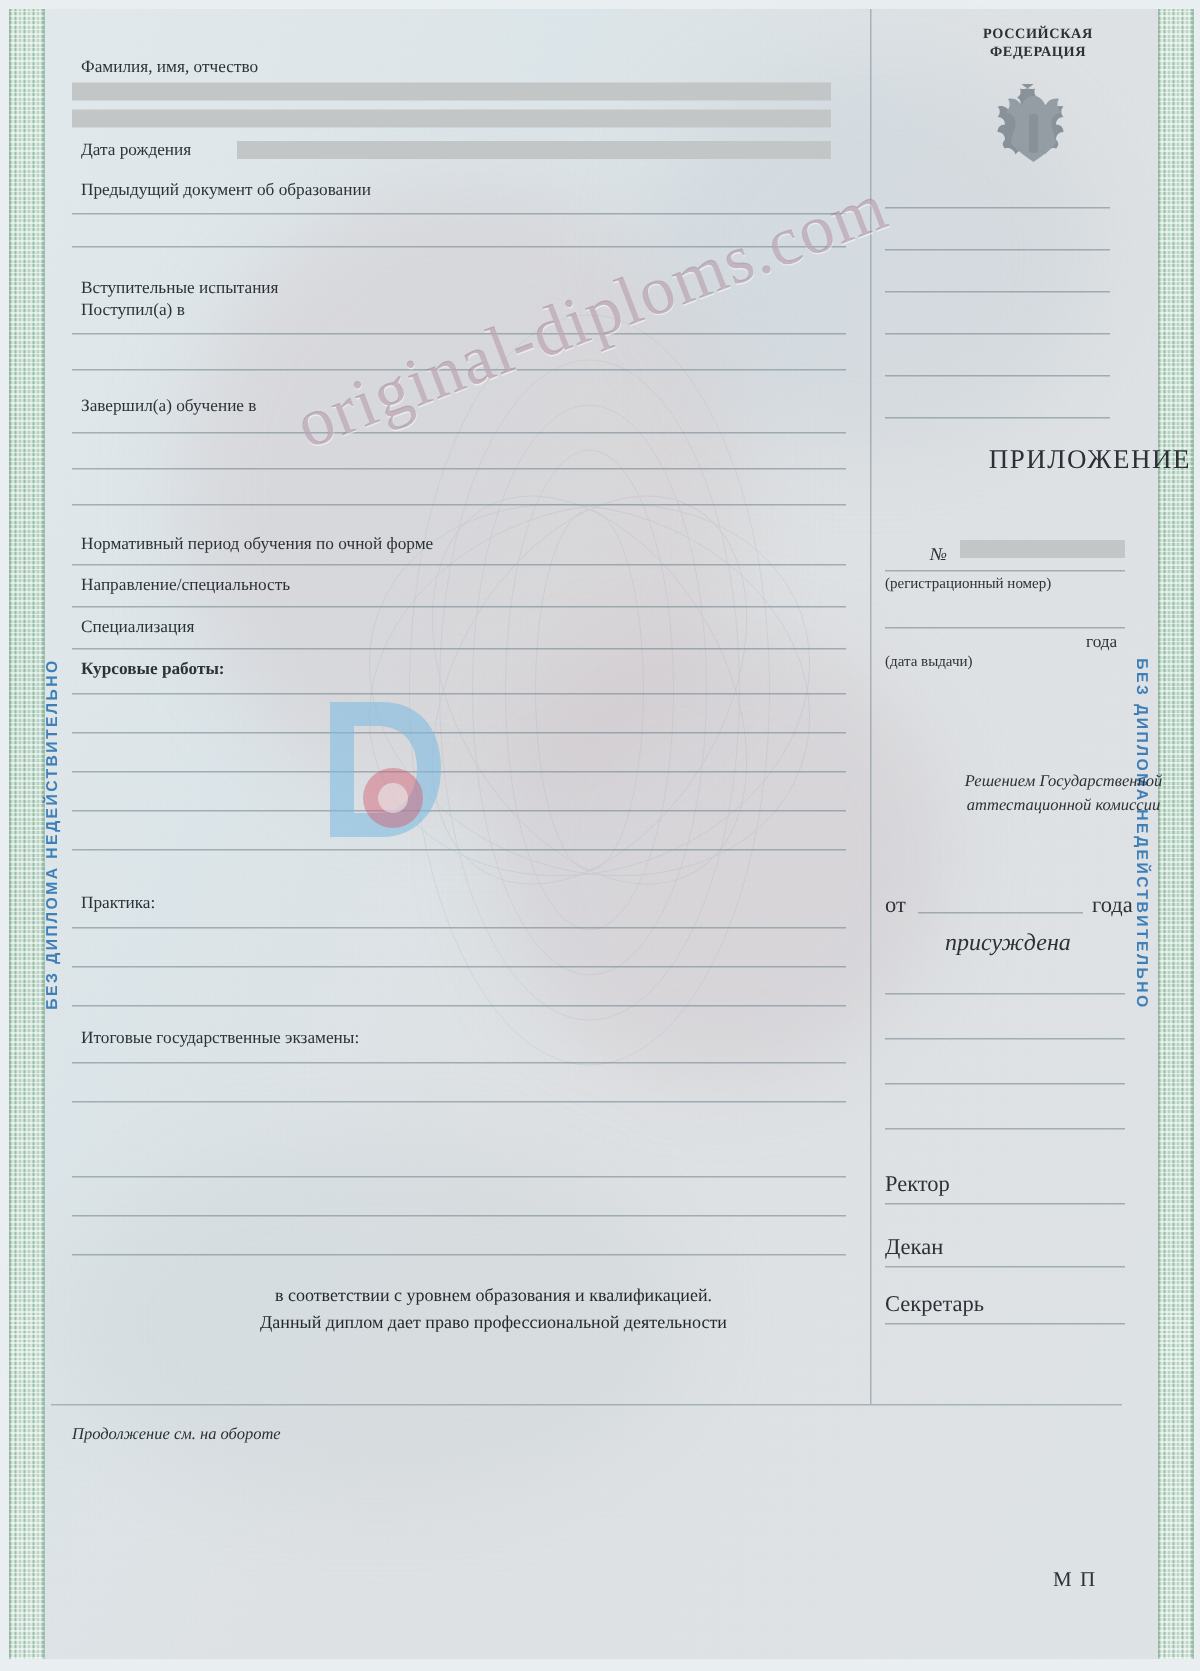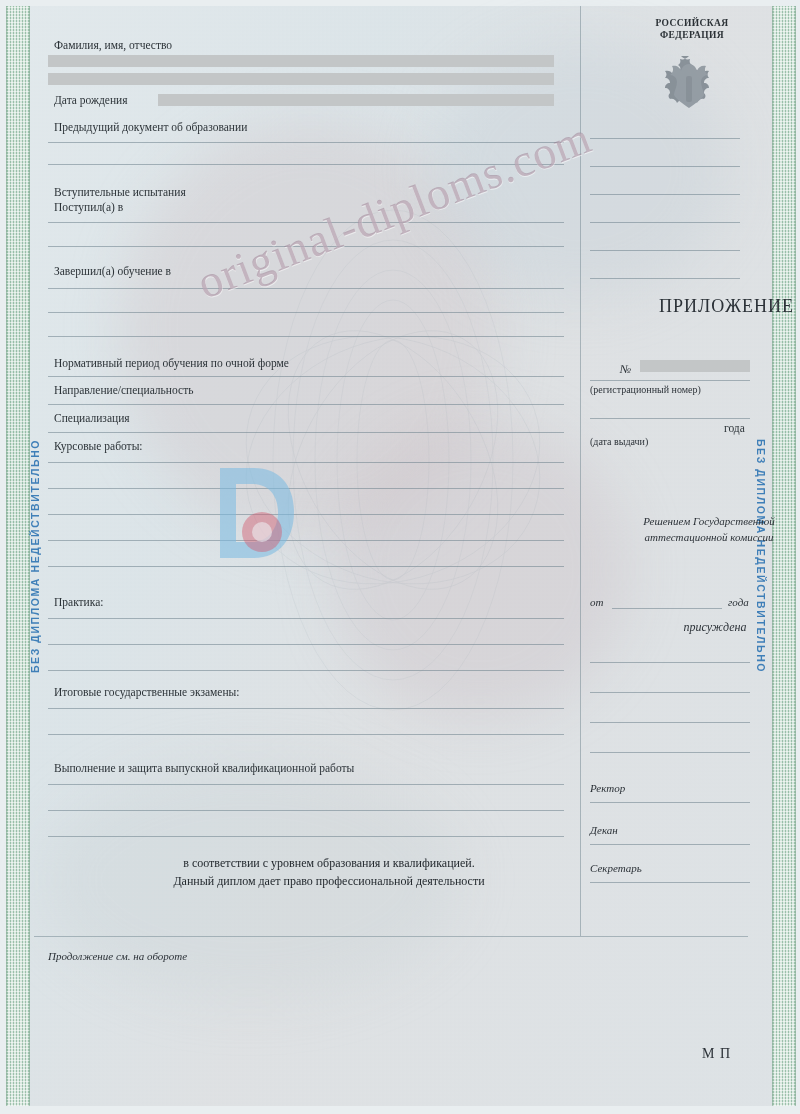"Курсовые работы:" div.lbl { font-weight: none -> bold }
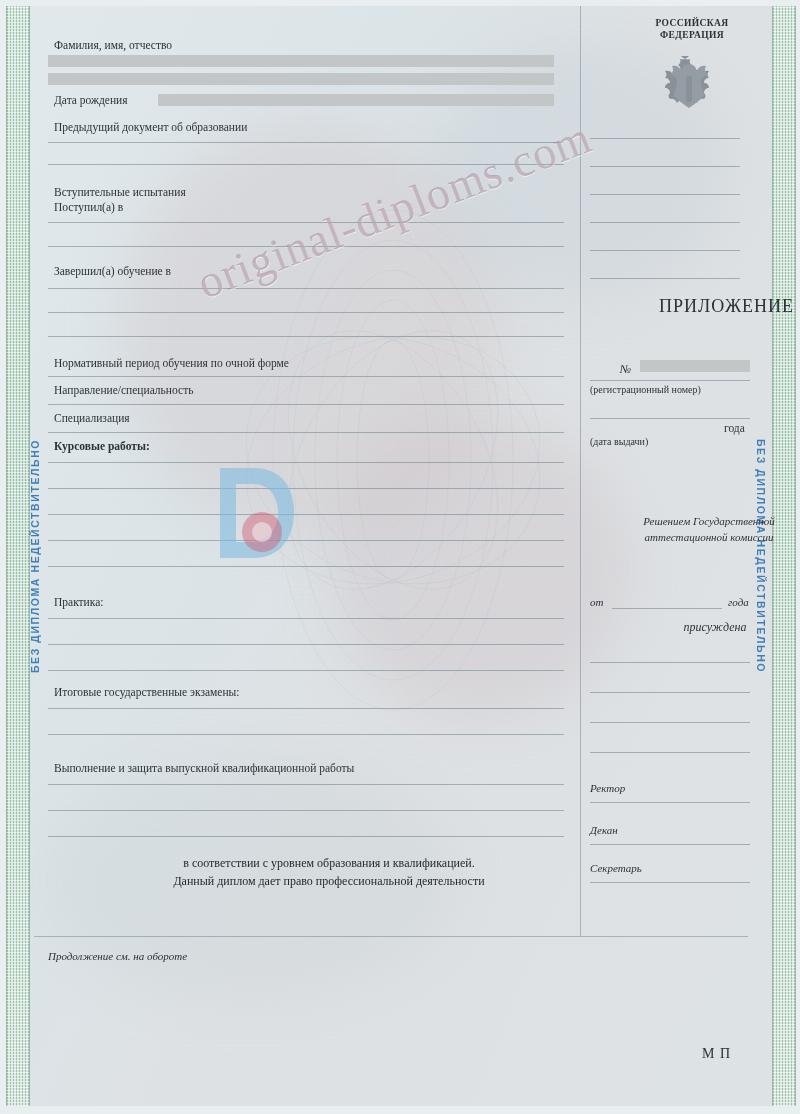"от" .rightlbl { font-size: 11px -> 15px; font-style: italic -> none }
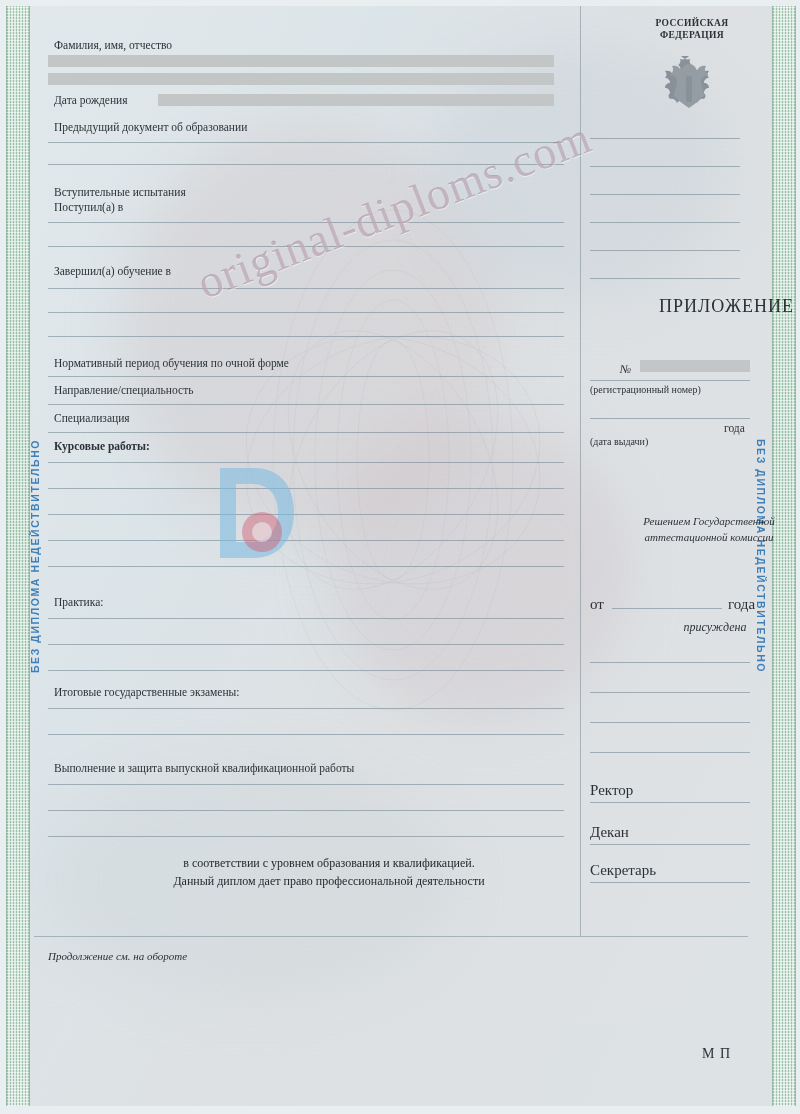"присуждена" .awarded { font-size: 12px -> 16px; text-align: center -> none }
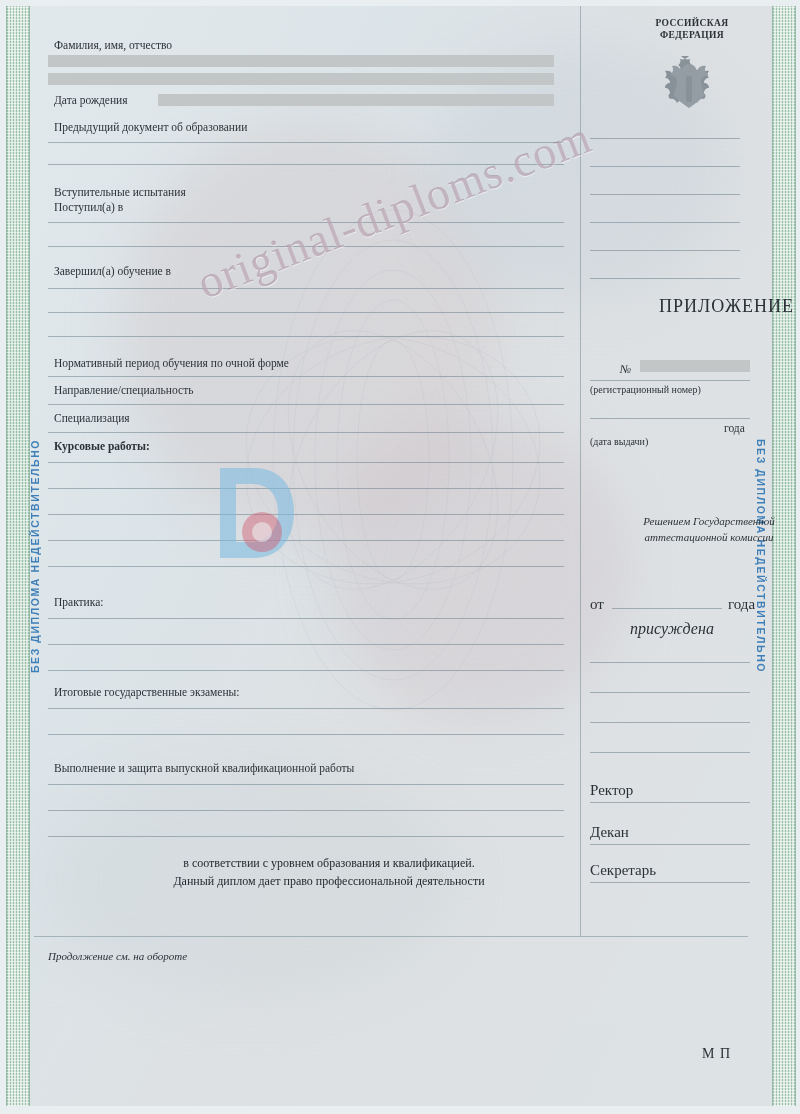"Выполнение и защита выпускной" div.lbl { html: <div>Выполнение и защита выпускной квалификационной работы</div> -> none }
